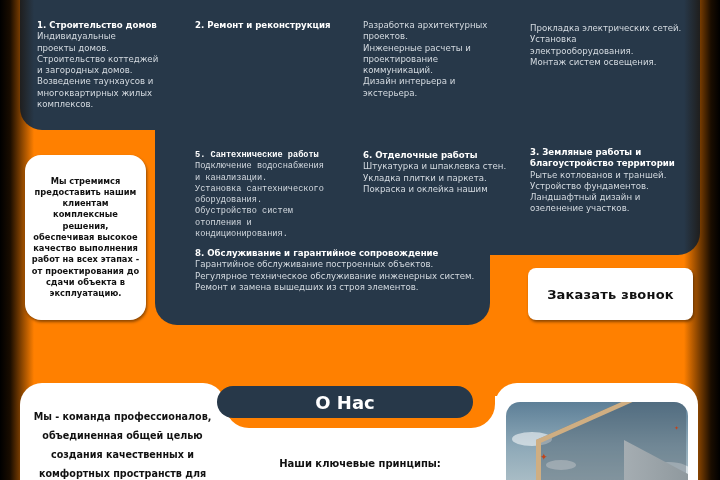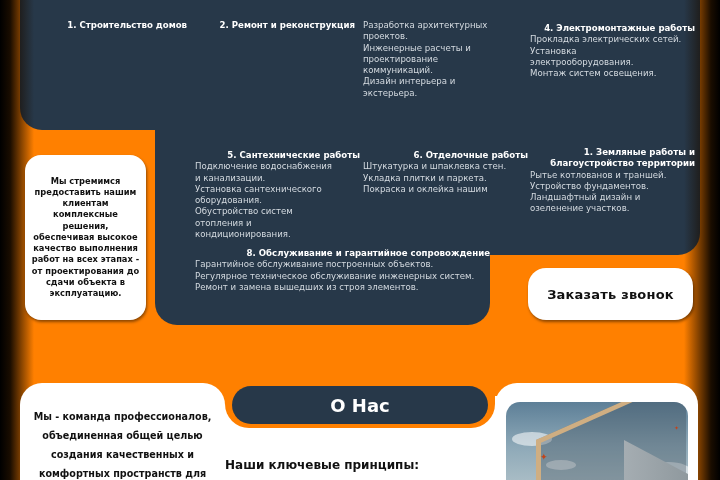"1. Строительство домов" .svc .t { text-align: right -> none }
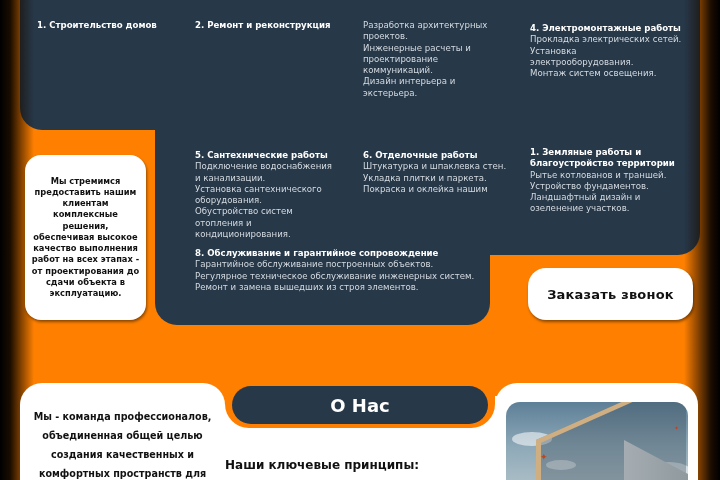"4. Электромонтажные работы" span.t { html: <span>4. Электромонтажные работы</span> -> none }
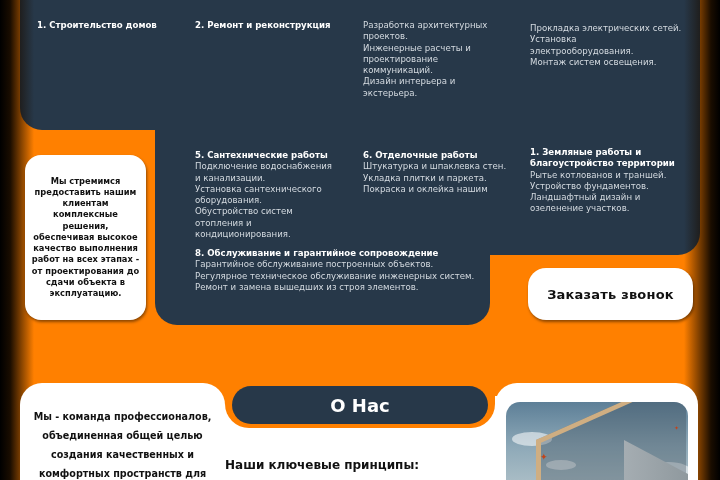"Индивидуальные" span.d { html: none -> <span>Индивидуальные проекты домов. Строительство коттеджей и загородных домов. Возведение таунхаусов и многоквартирных жилых комплексов.</span> }
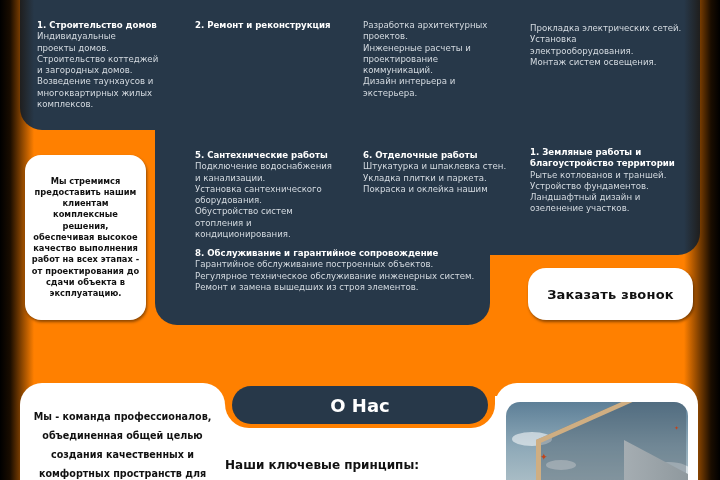"5. Сантехнические работы" div.svc { font-family: none -> Liberation Mono, monospace }
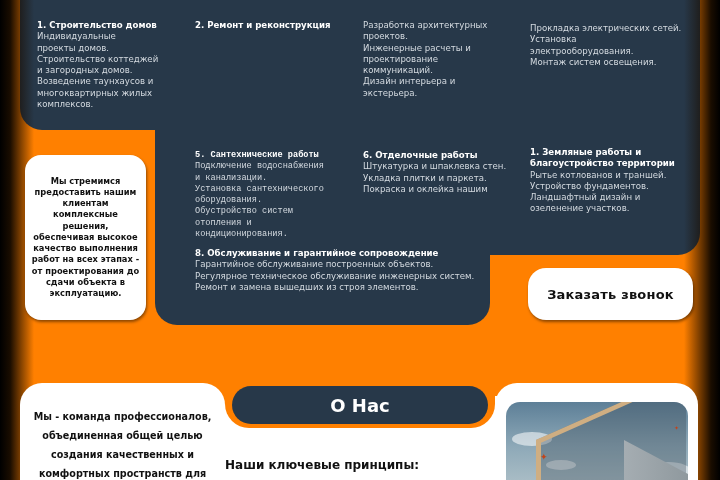"1. Земляные работы и" span.t { text: 1 -> 3 }
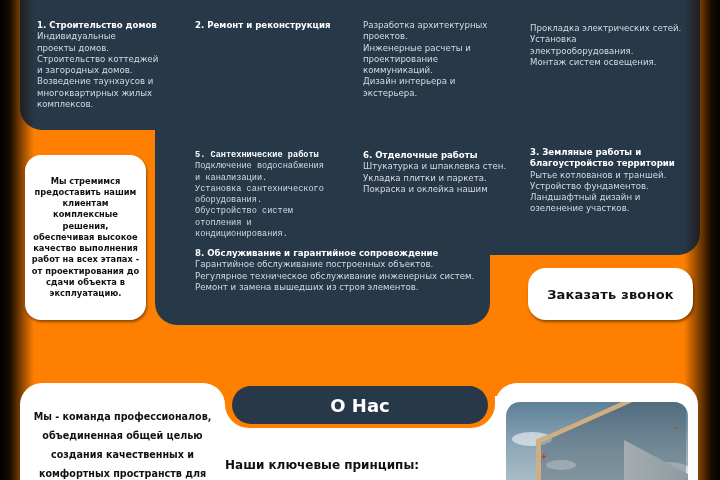"Заказать звонок" .callback { border-radius: 18px -> 8px }
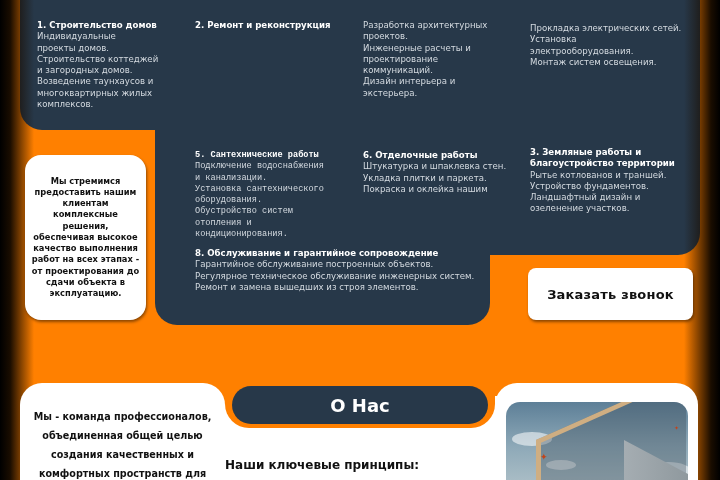"О Нас" .about-pill { height: 38px -> 32px; left: 232px -> 217px }
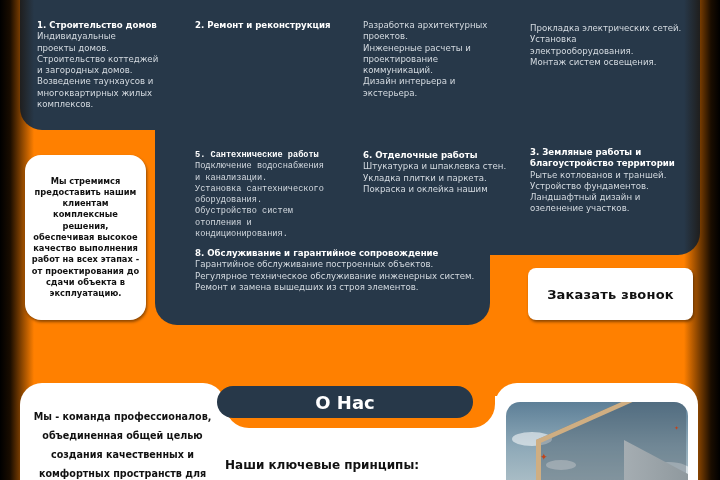"Наши ключевые принципы:" .principles { font-size: 12px -> 10px; text-align: left -> center }
